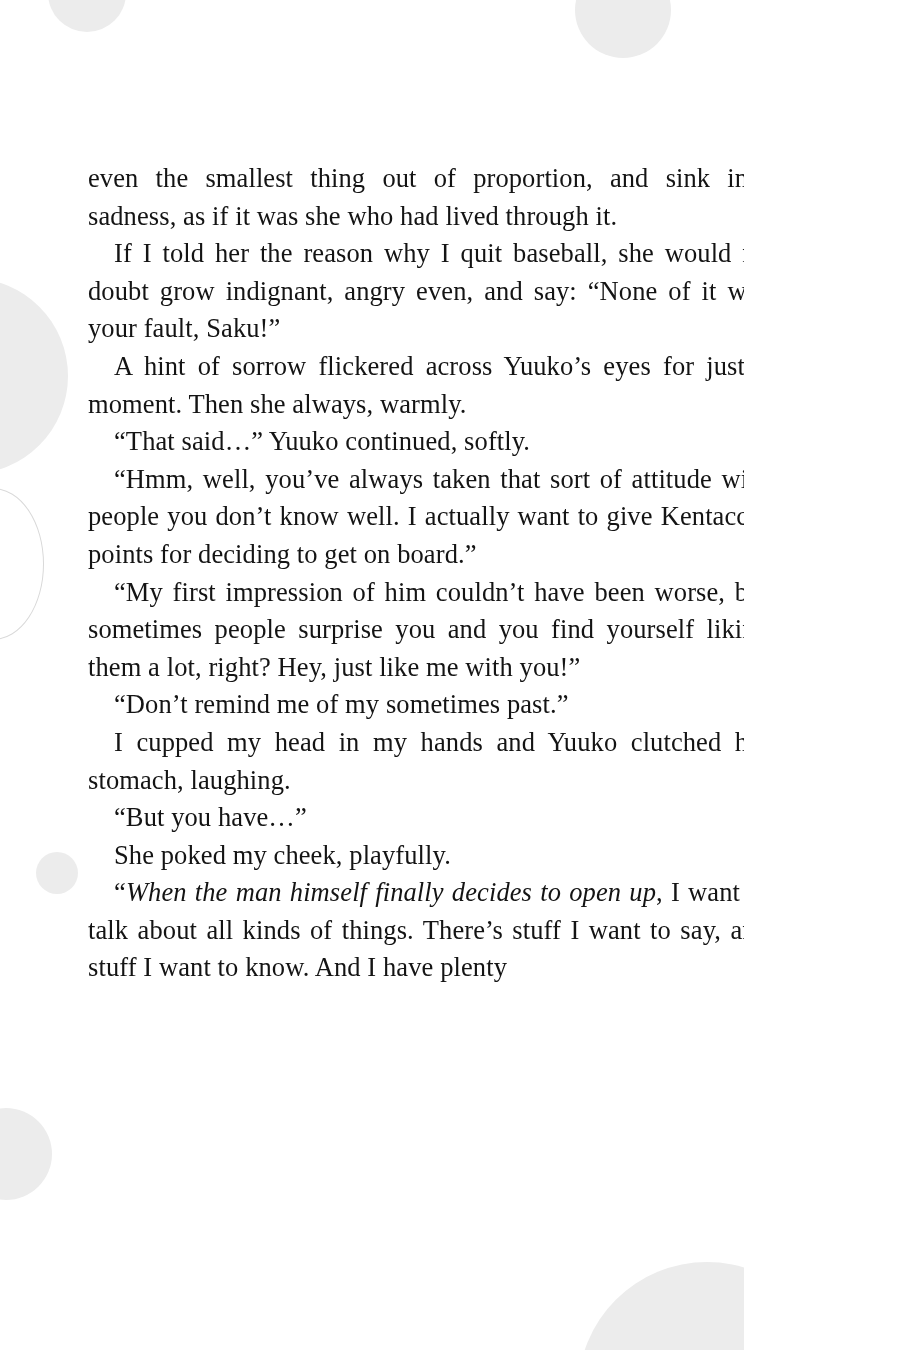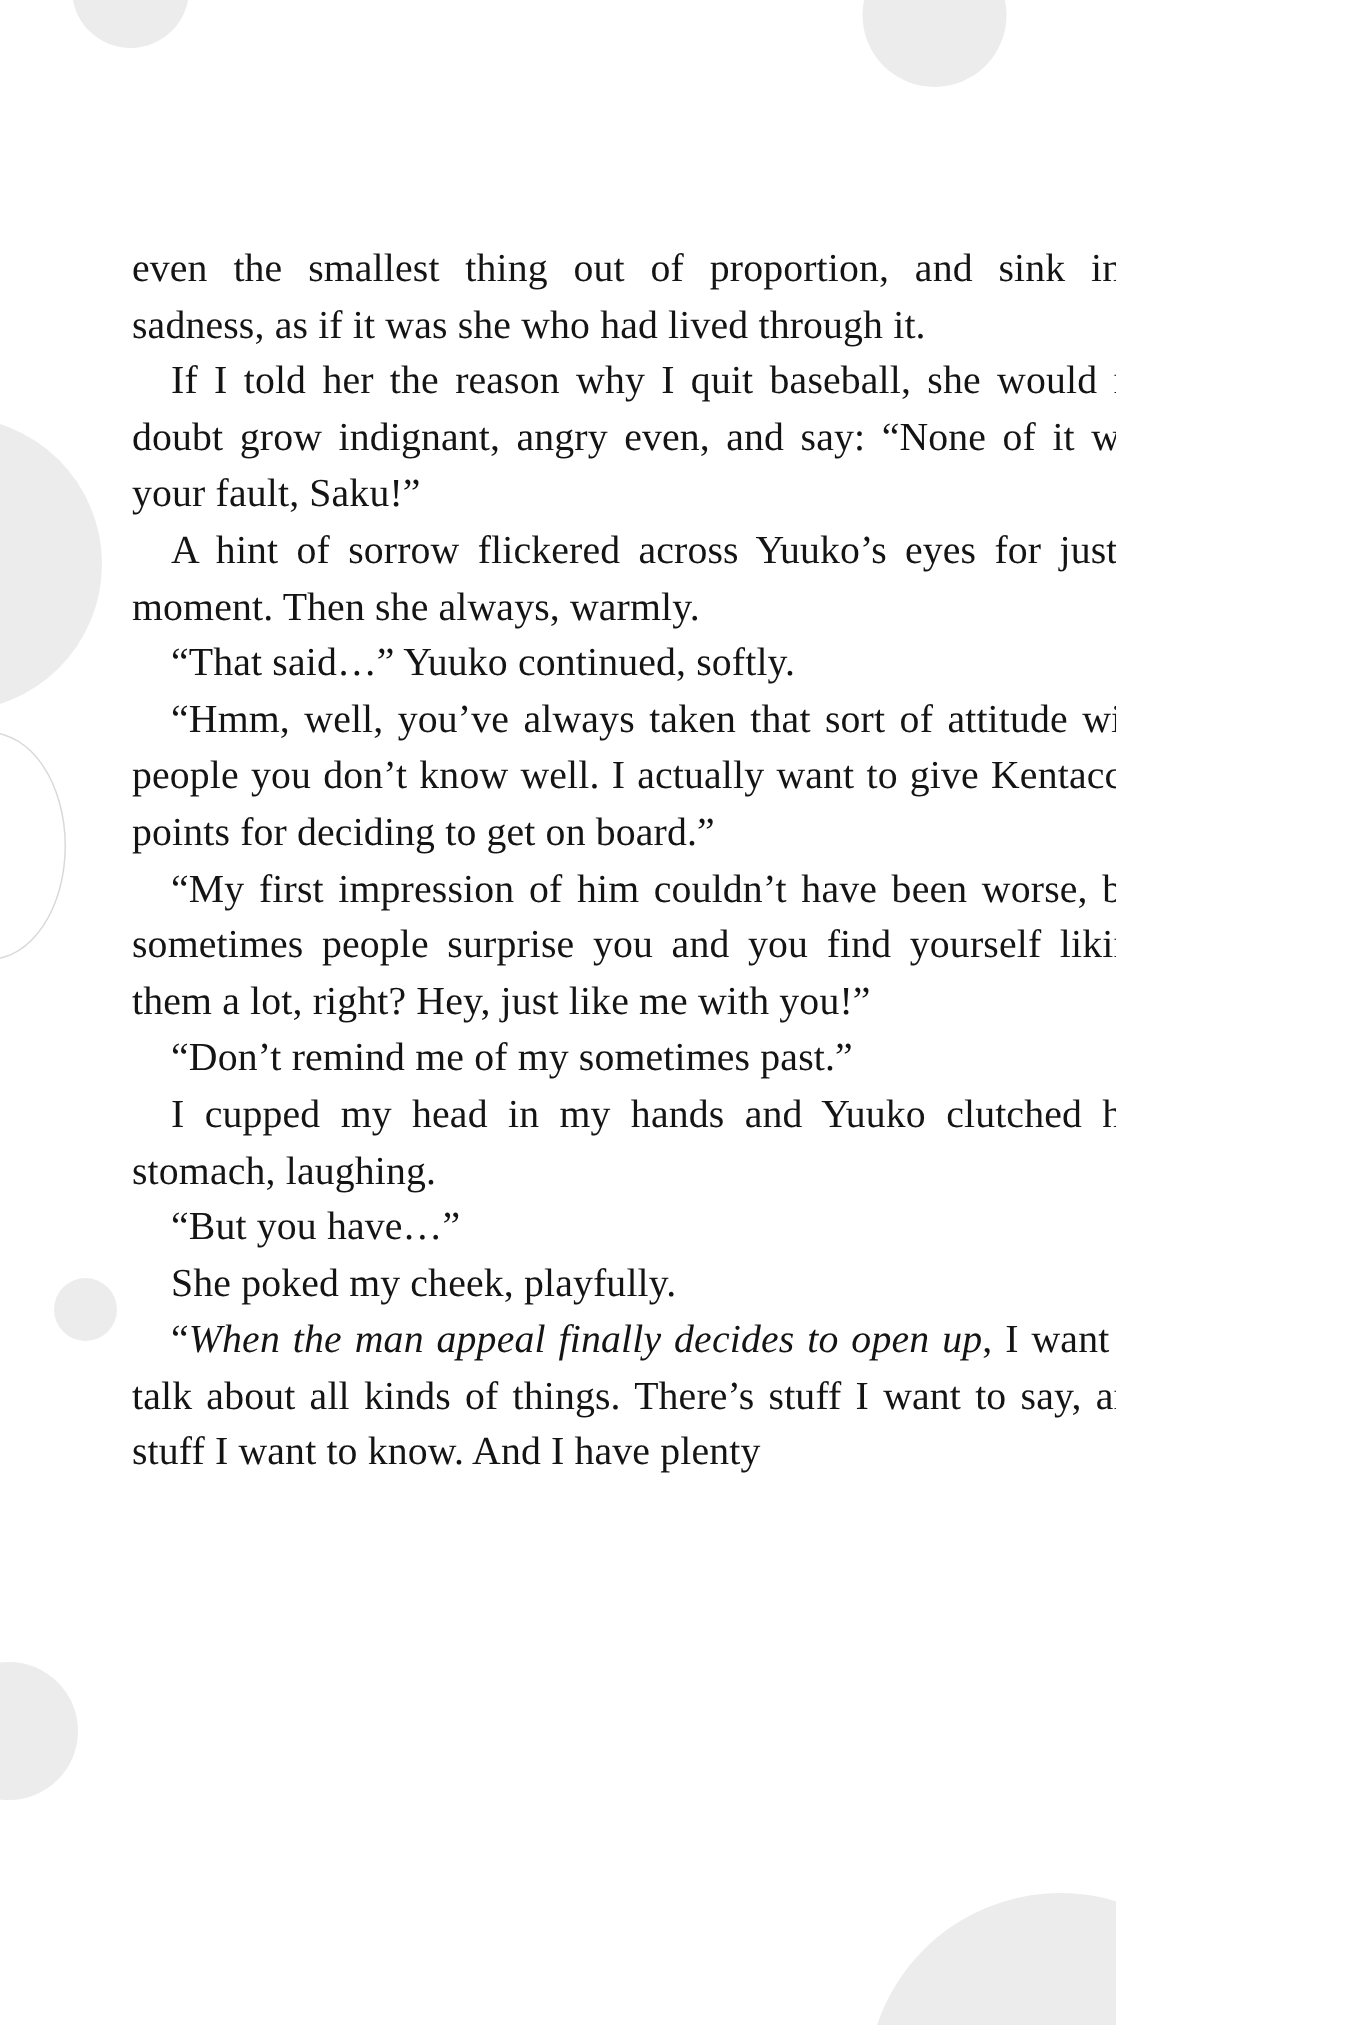"When the man appeal finally" em { text: appeal -> himself }
